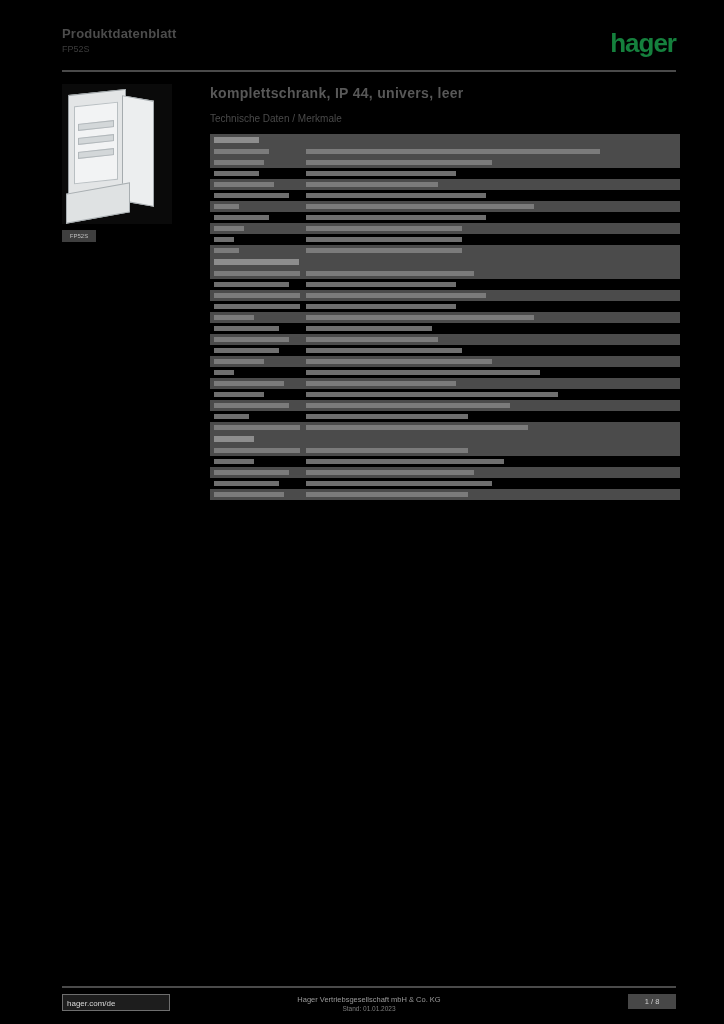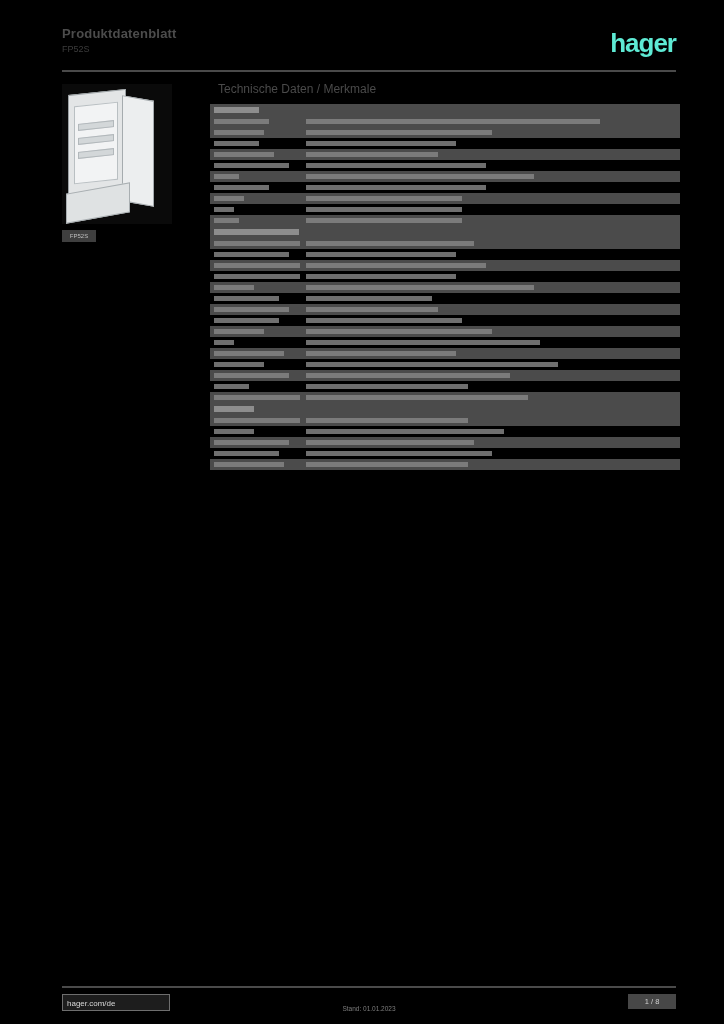"hager" .brand { color: #5eead4 -> #15803d }
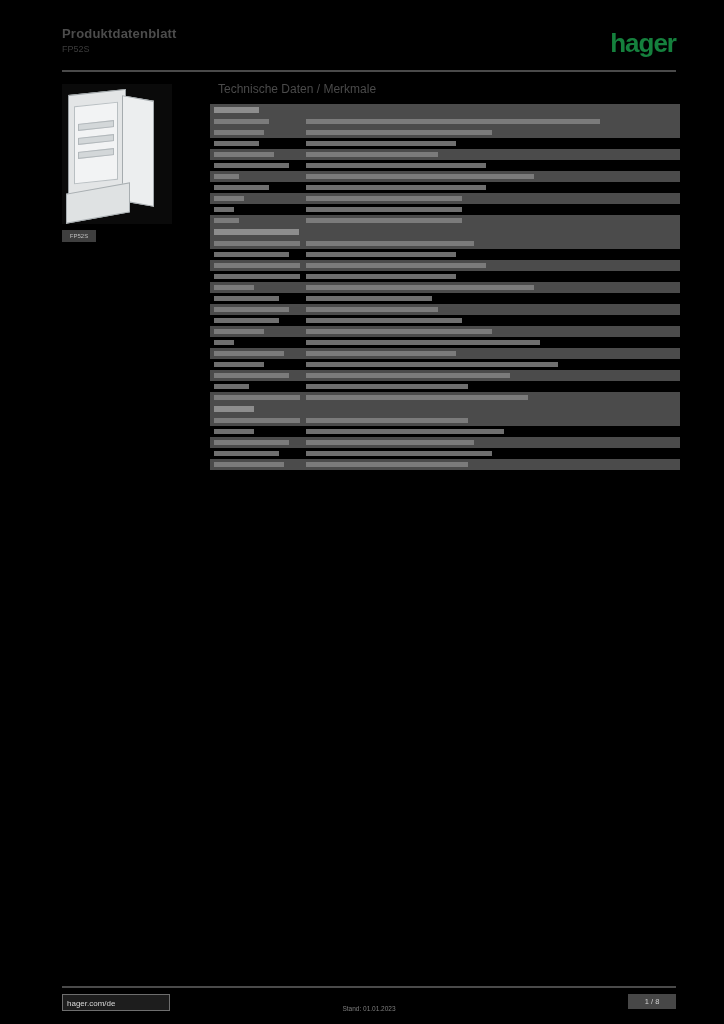"komplettschrank, IP 44, univers, leer" h1.section-title { html: none -> <h1>komplettschrank, IP 44, univers, leer</h1> }
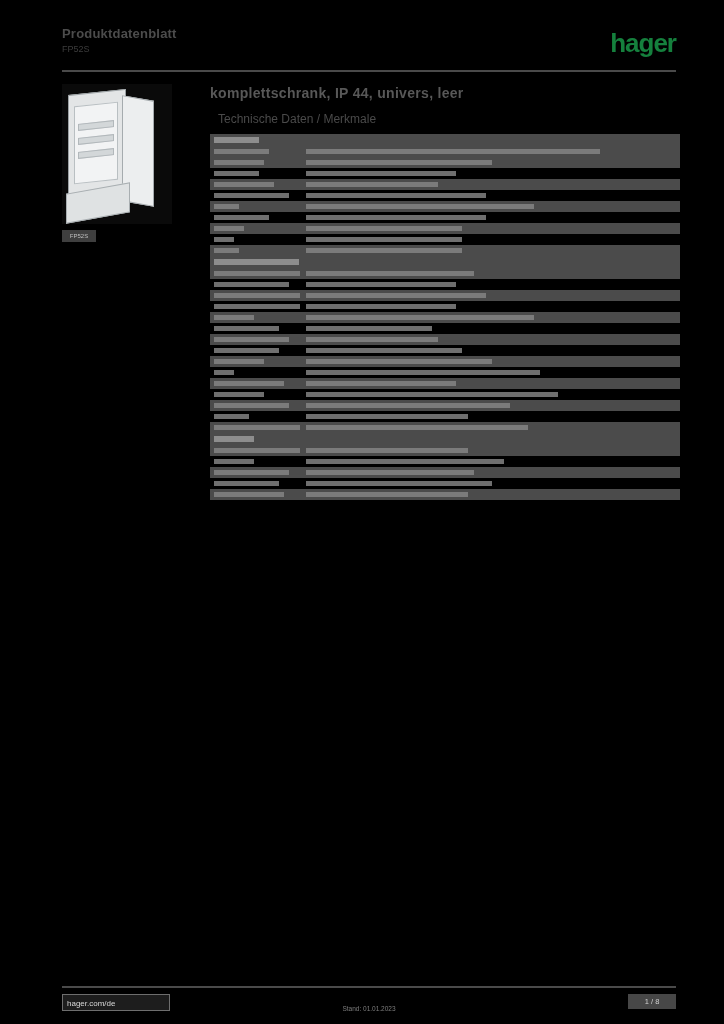"Technische Daten / Merkmale" .section-sub { font-size: 12px -> 10px; margin: 0 0 10px 8px -> 0 0 10px 0 }
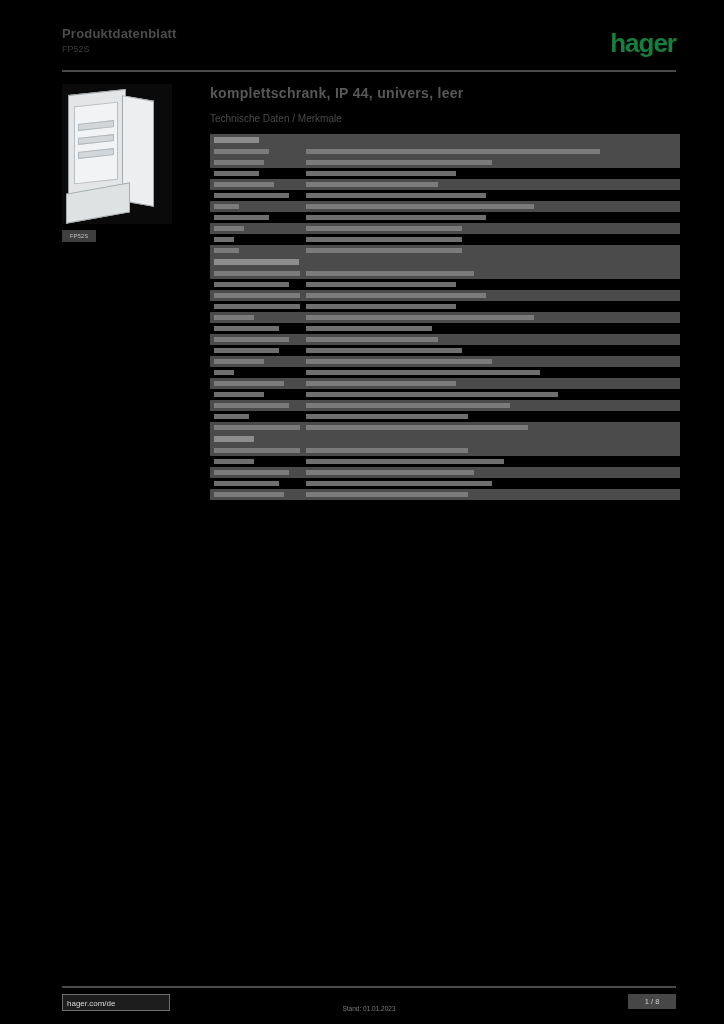"Hager Vertriebsgesellschaft mbH & Co." div.footer-center { html: none -> <div>Hager Vertriebsgesellschaft mbH &amp; Co. KG</div> }
